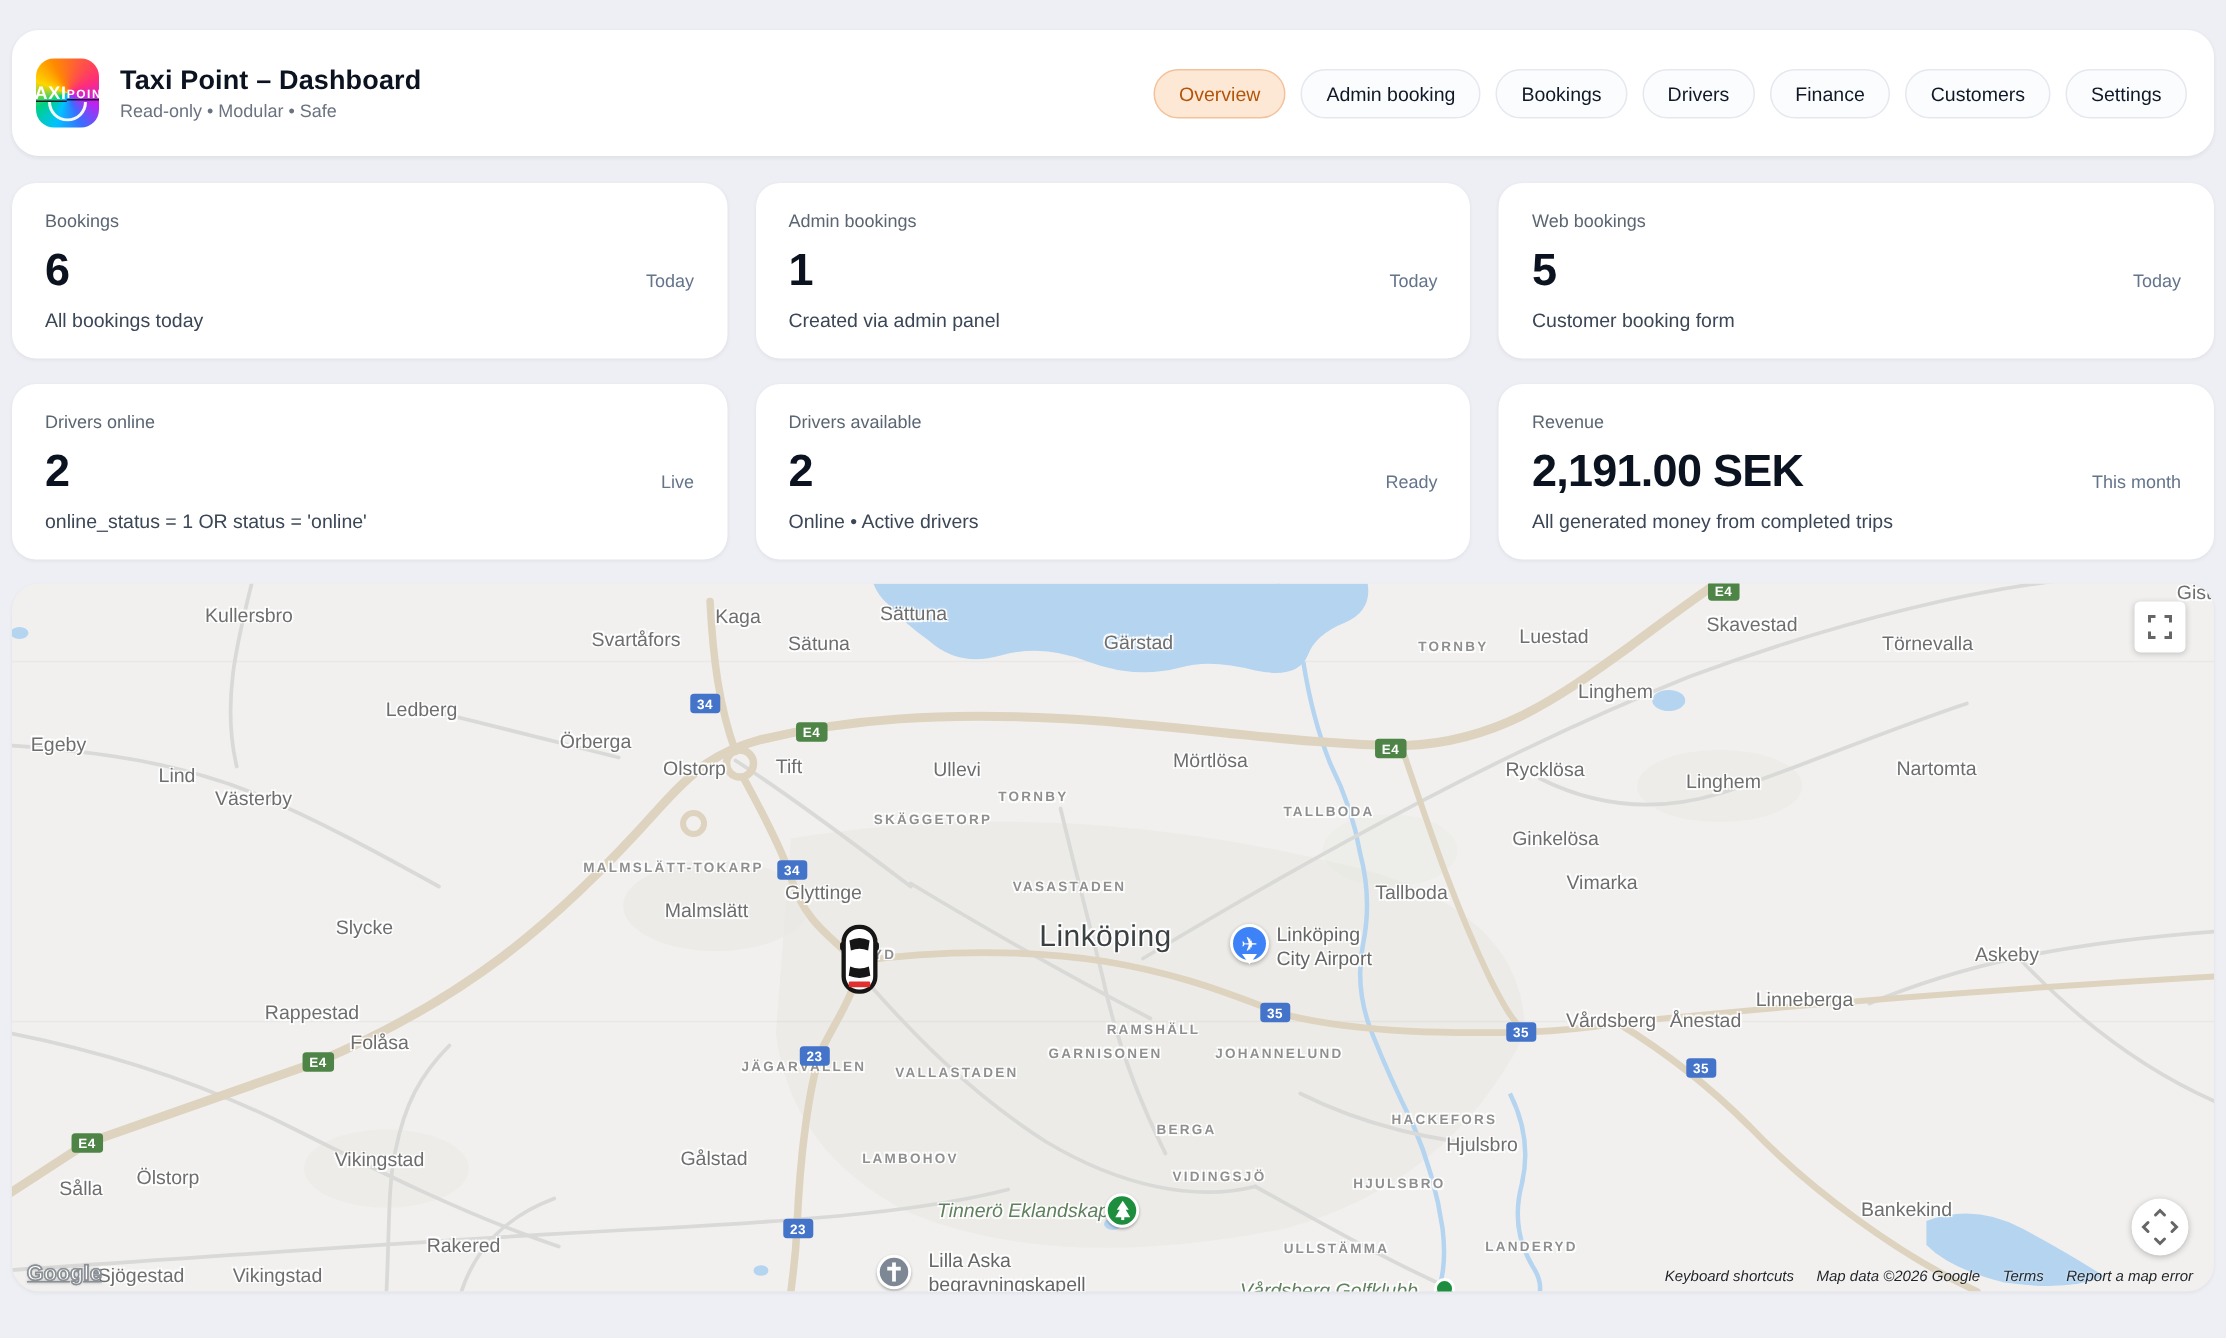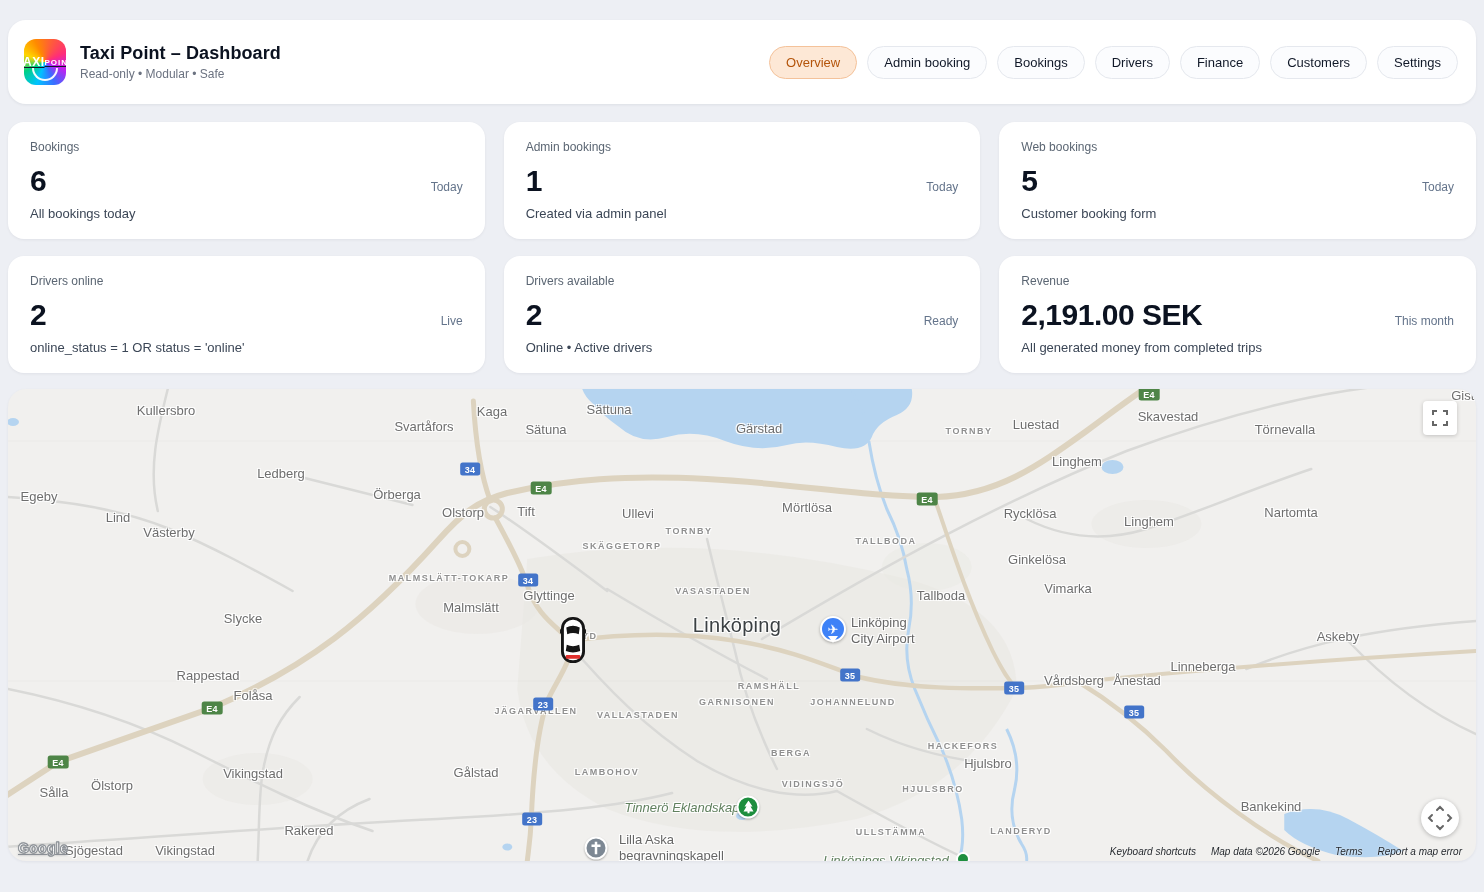"Linköpings Vikingstad" div { text: Linköpings Vikingstad -> Vårdsberg Golfklubb }
